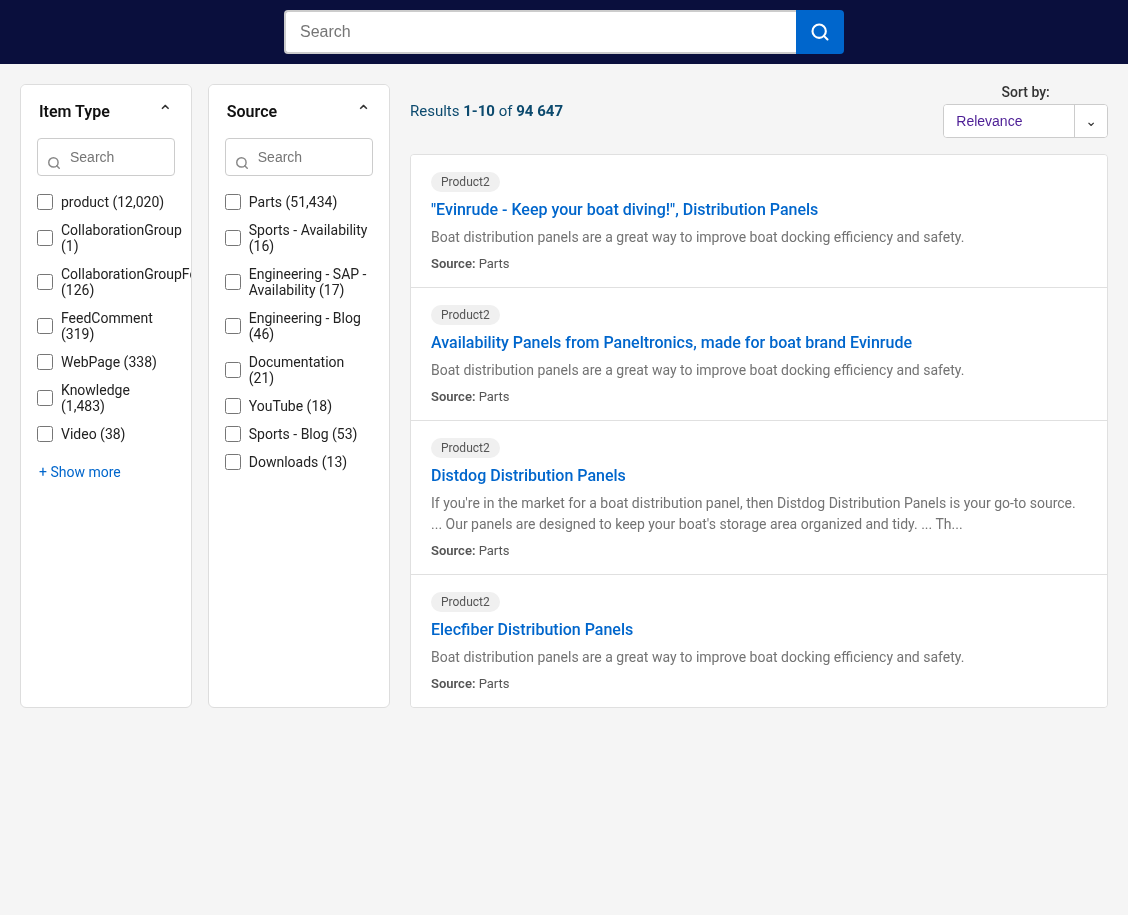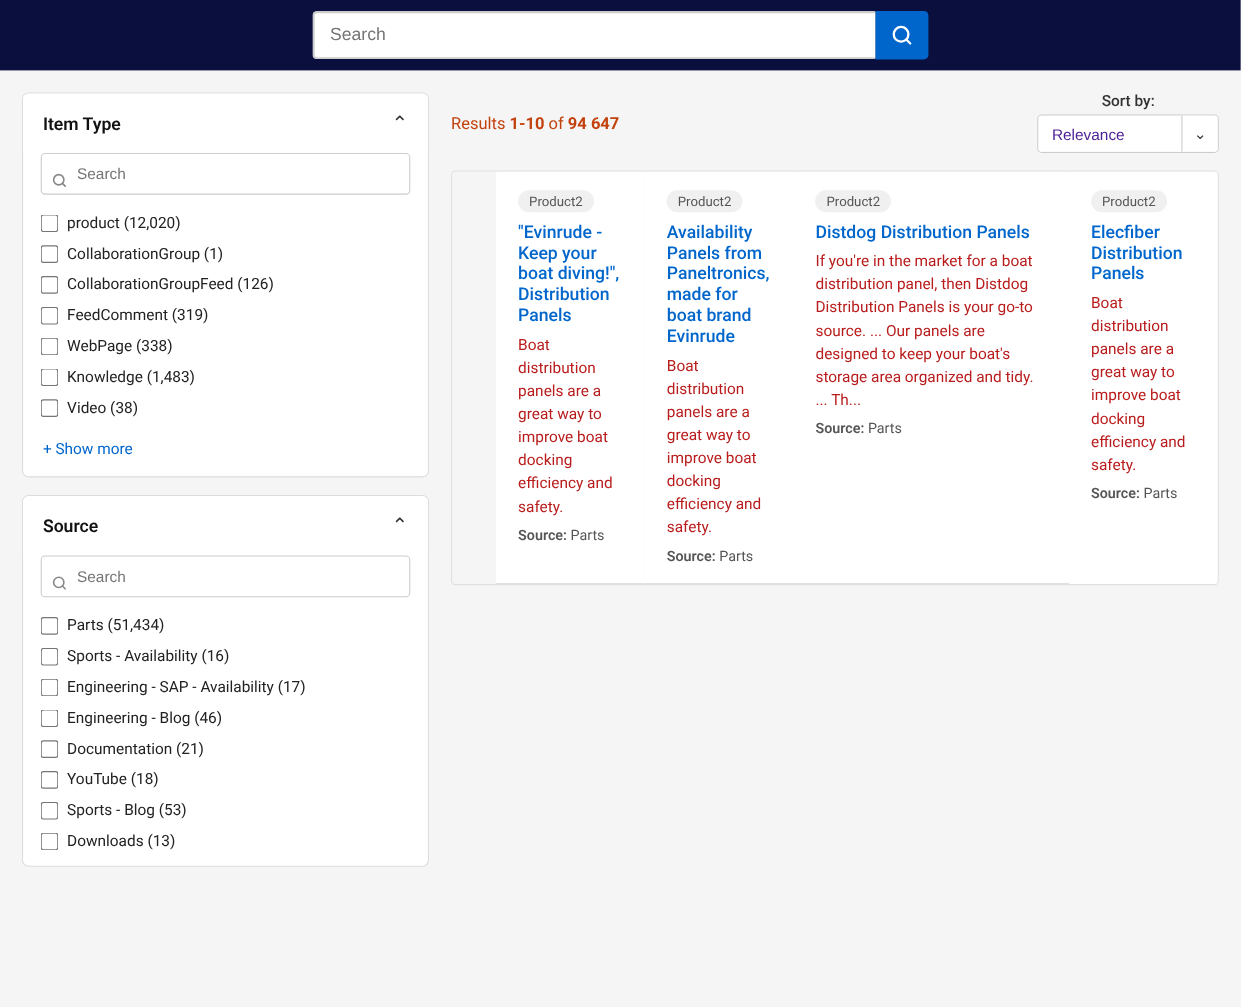"Item Type" .sidebar { flex-direction: column -> none }
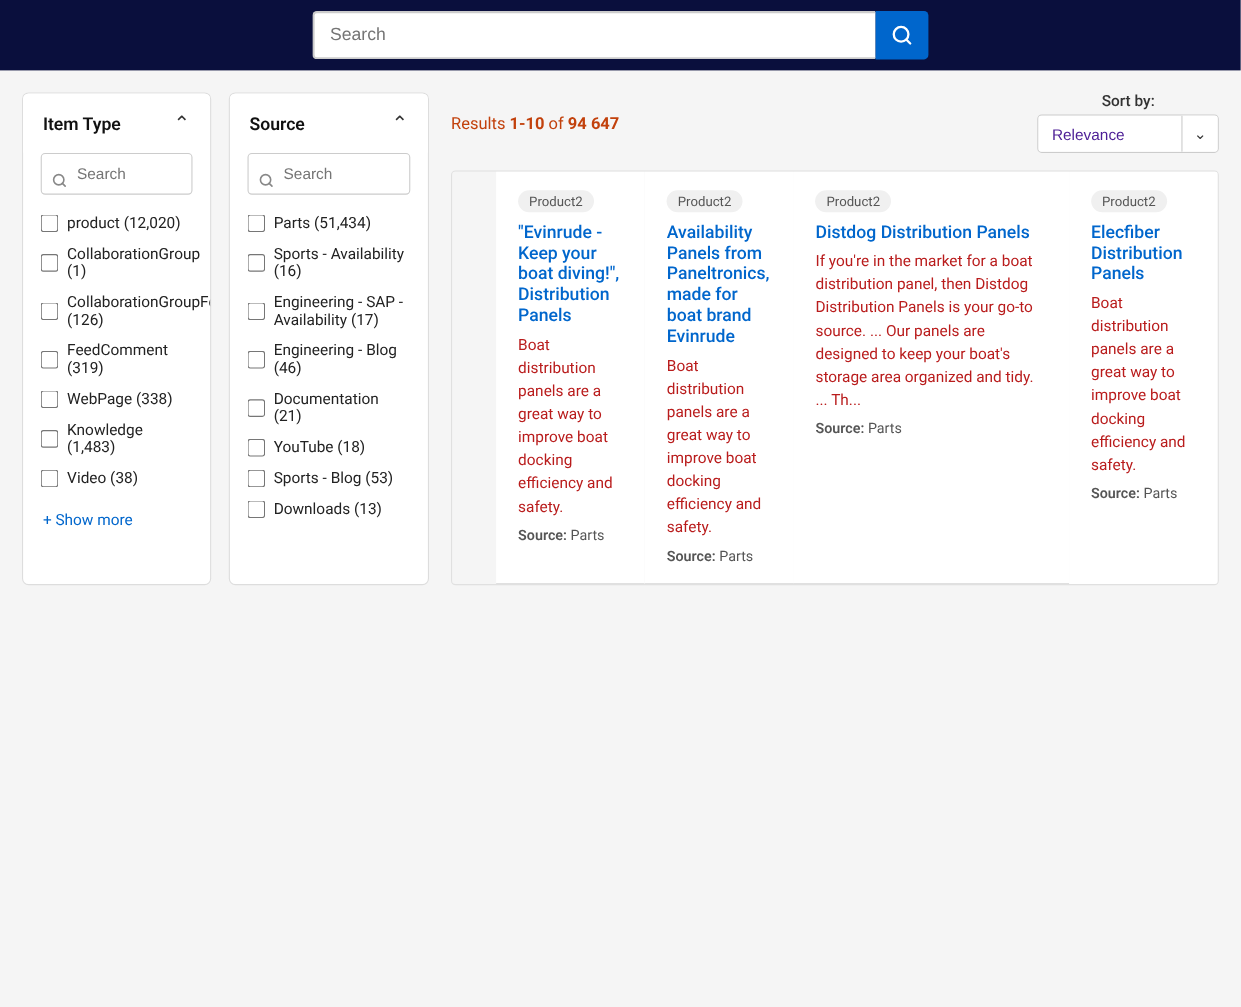"Results 1-10 of 94 647" .results-count { color: #c2410c -> #0c4a6e }
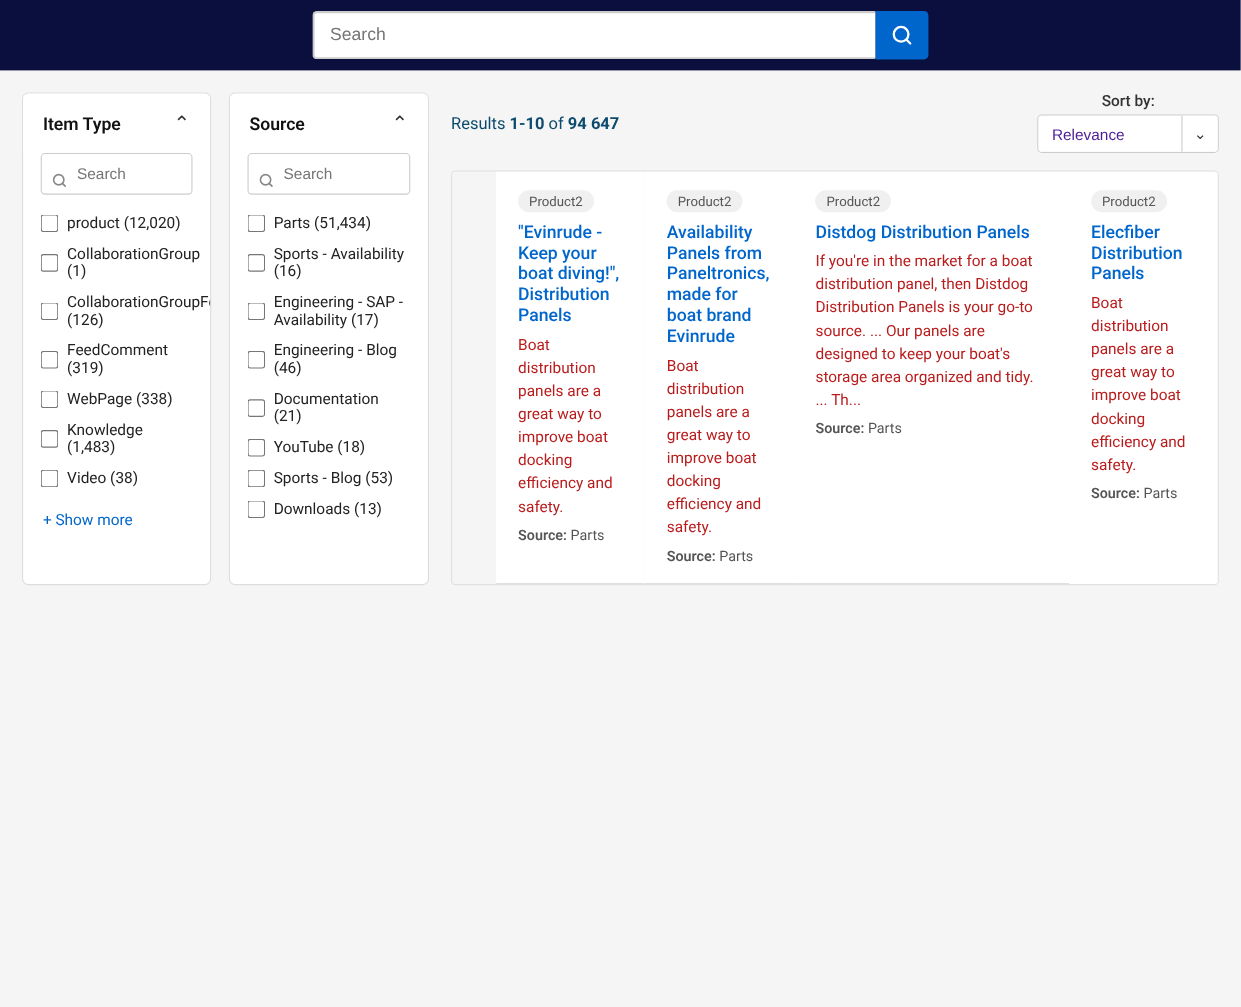"Product2" .results-list { flex-direction: row -> column; padding-left: 40px -> none }
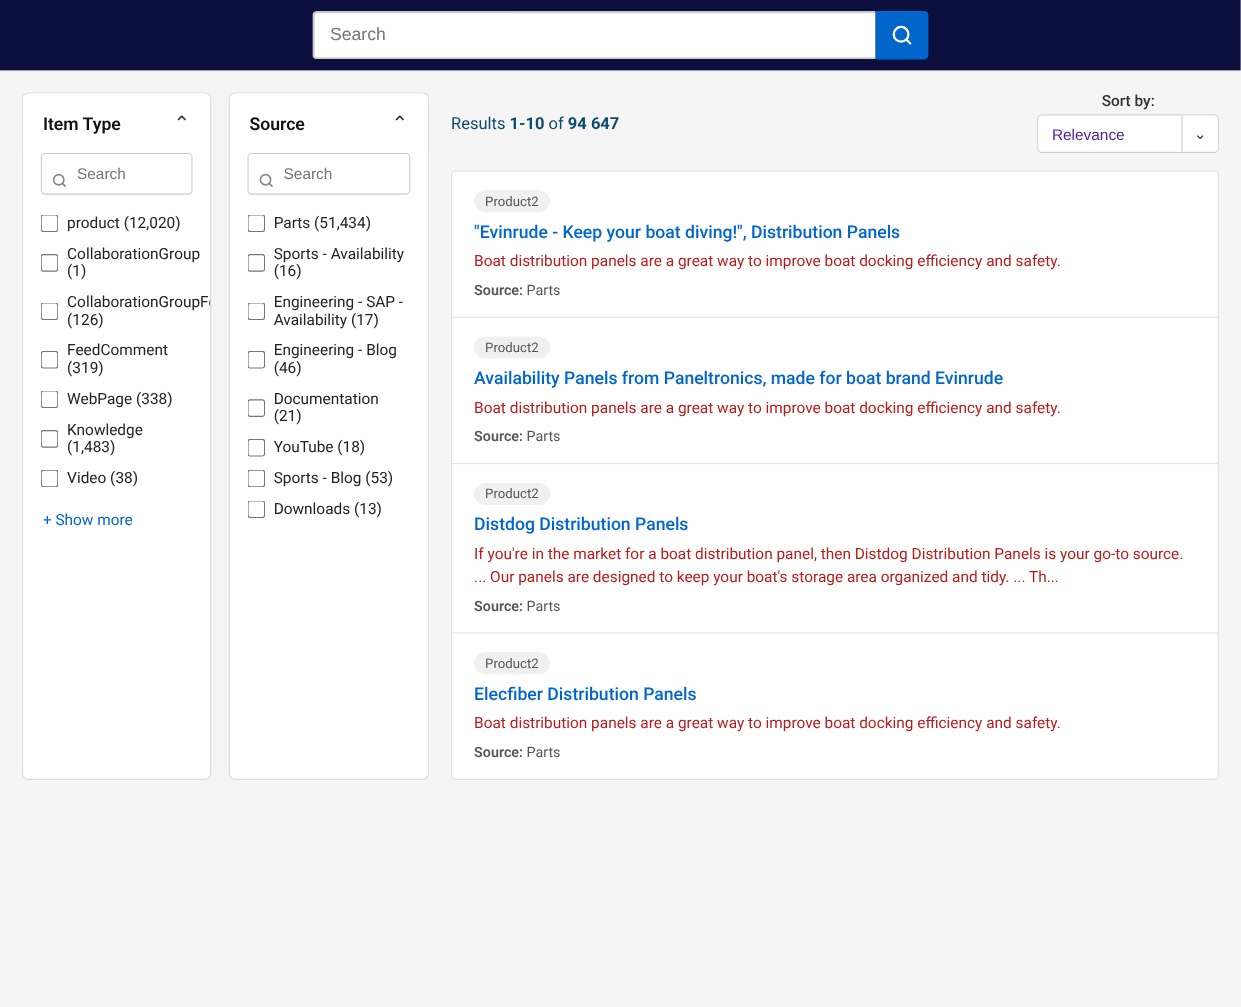"Boat distribution panels are a" .result-description { color: #b91c1c -> #737373 }
